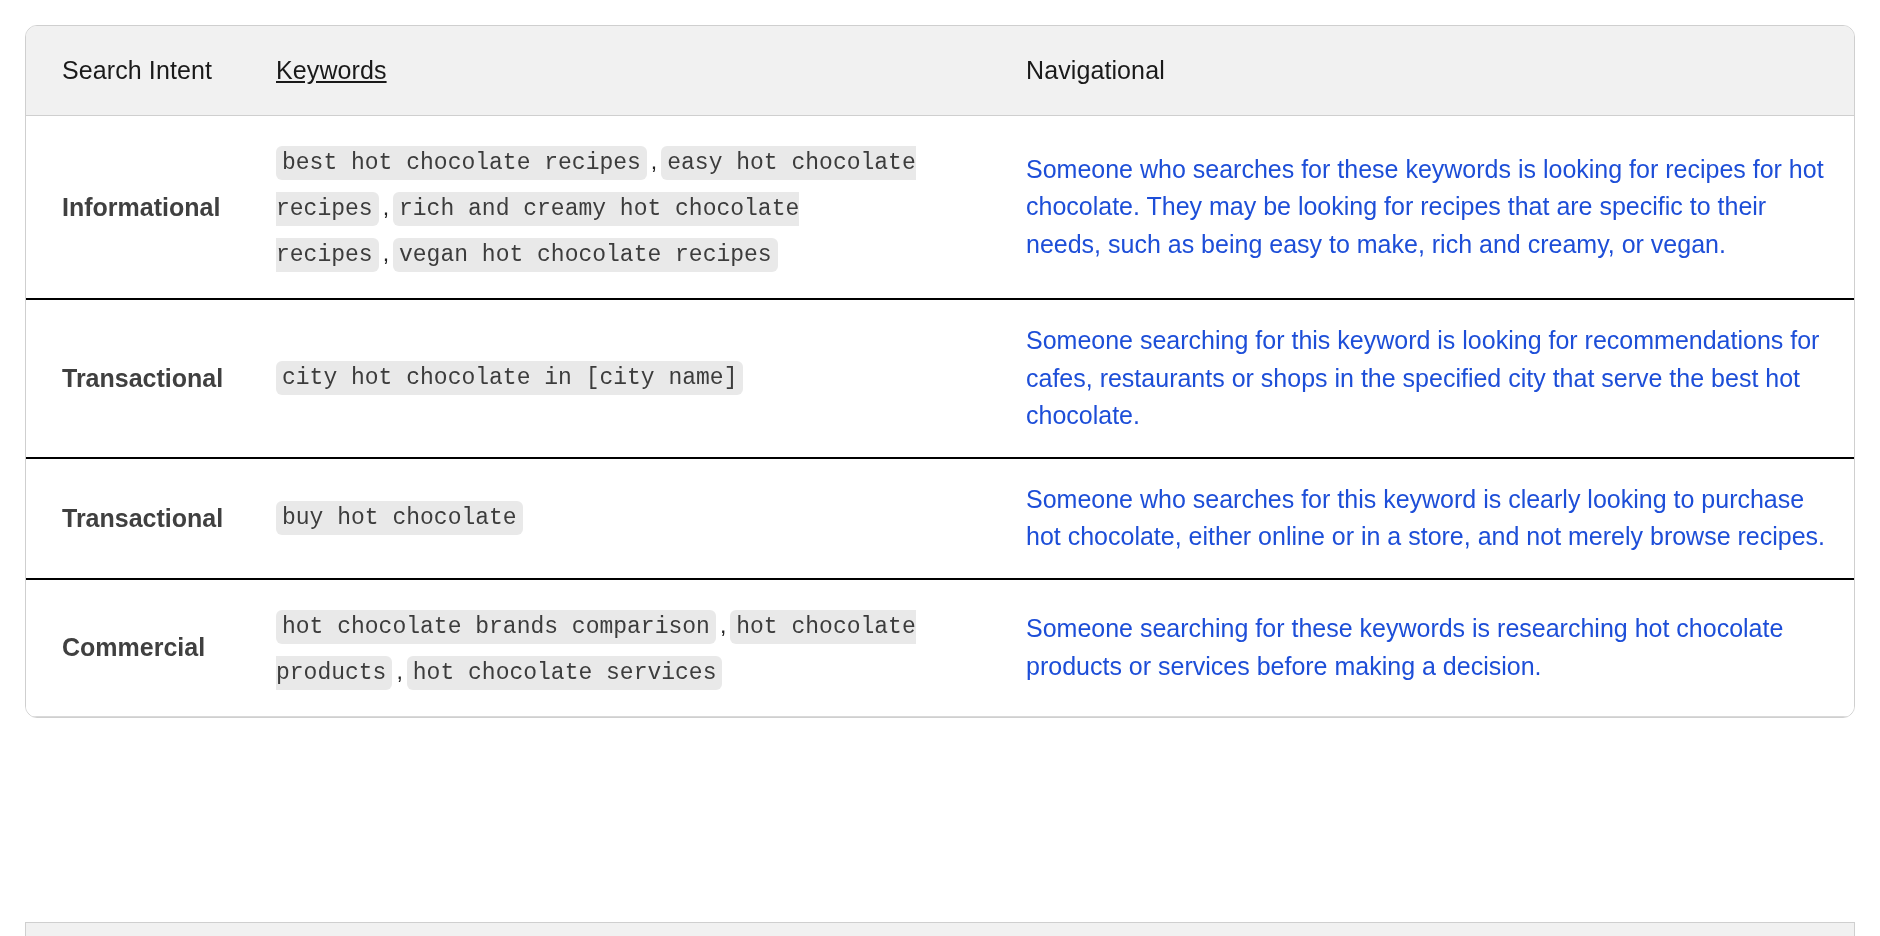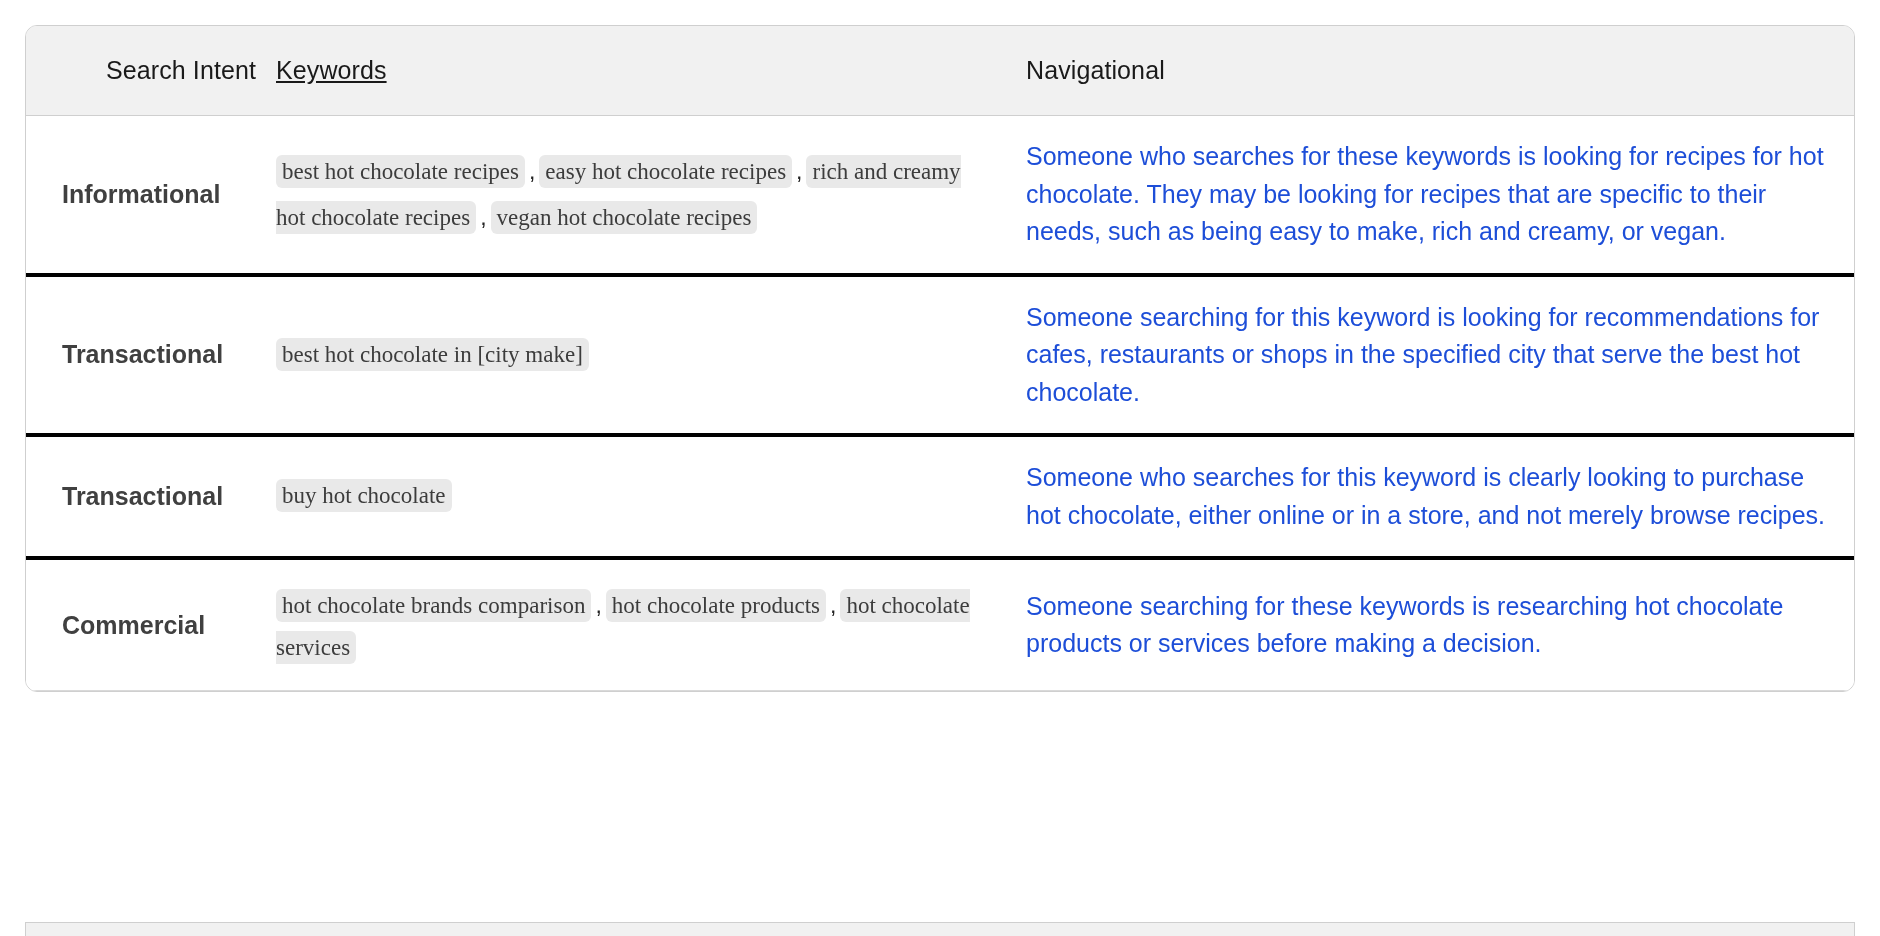"Search Intent" th.col-intent { text-align: right -> none }
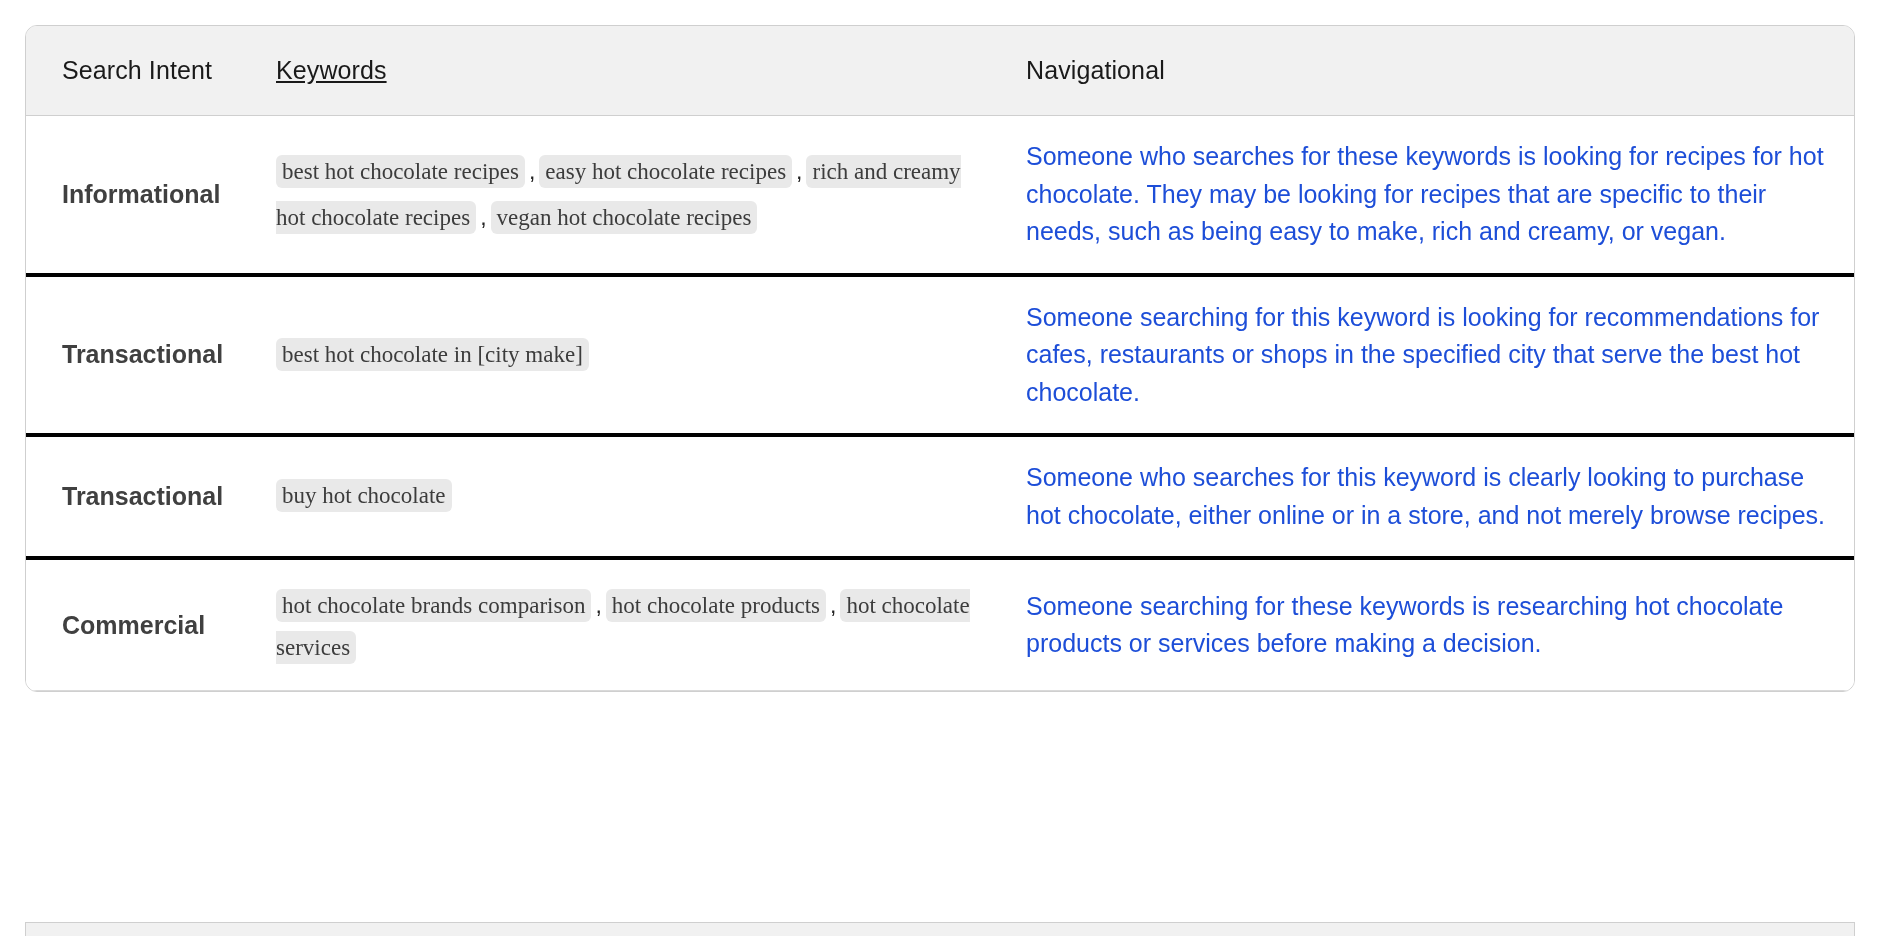"best hot chocolate recipes" .kw-list code.kw { font-family: Liberation Serif, serif -> Liberation Mono, monospace }
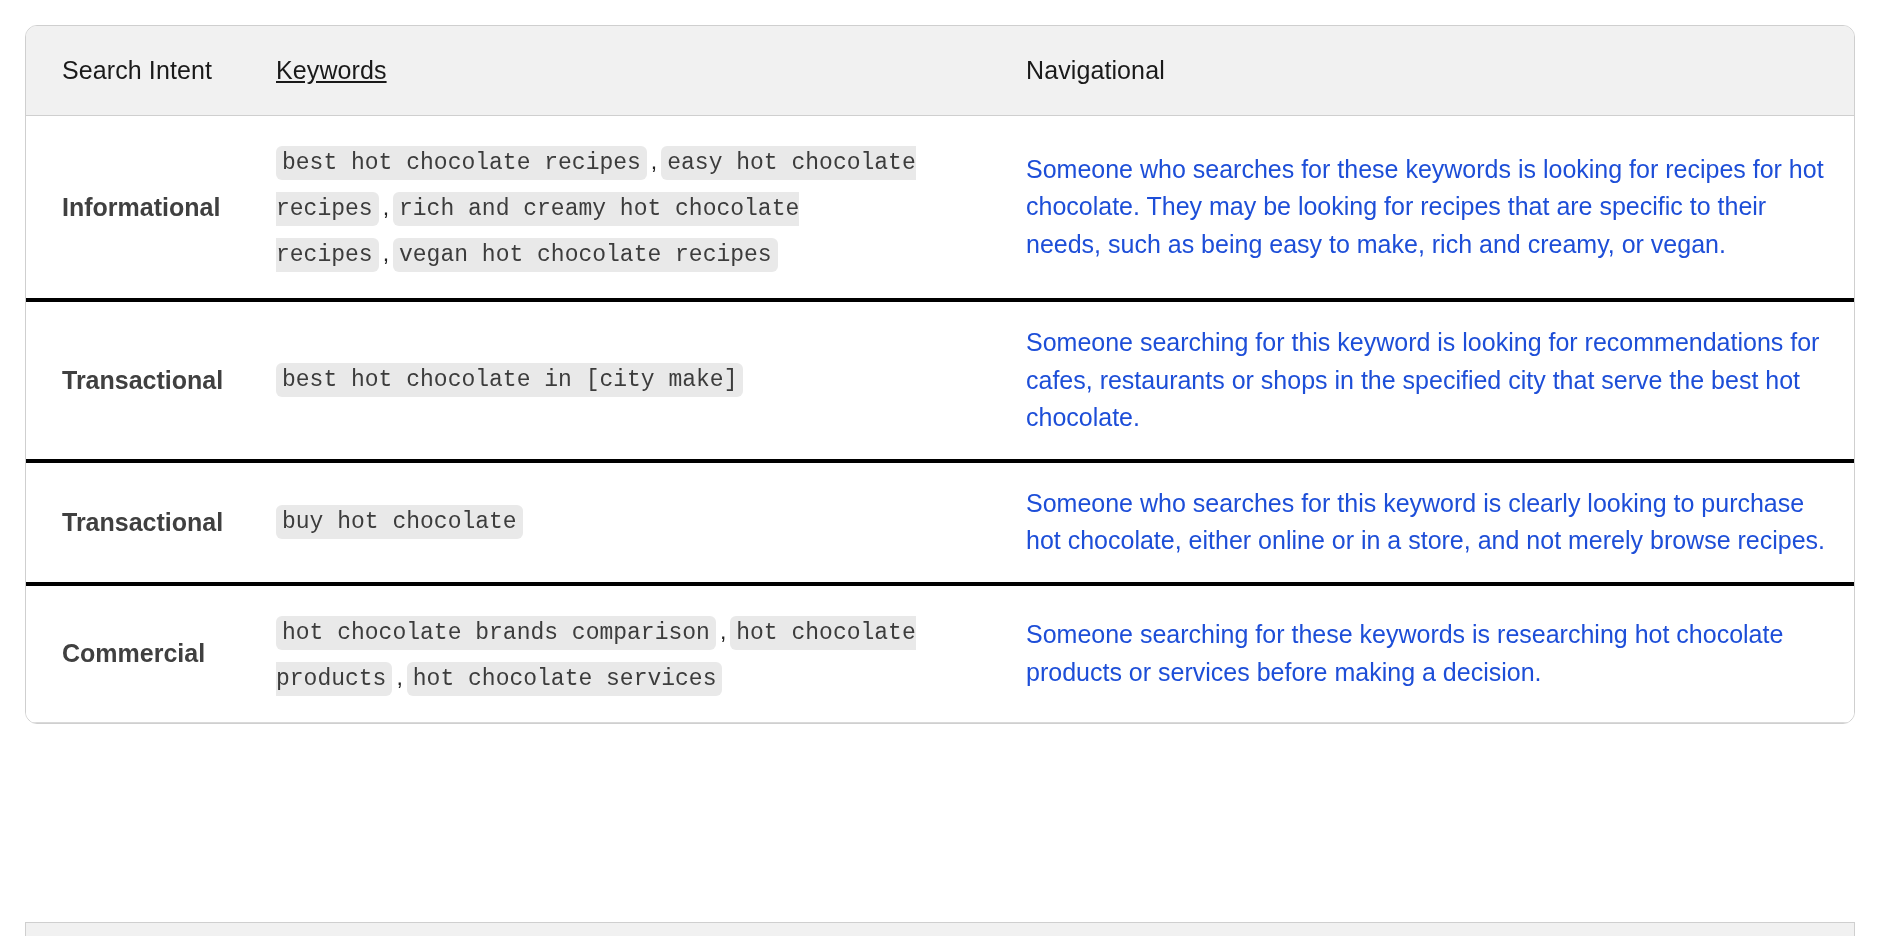"Someone searching for this keyword" tbody tr.data-row + tr.data-row td { border-top: 4px solid #000000 -> 2px solid #000000 }
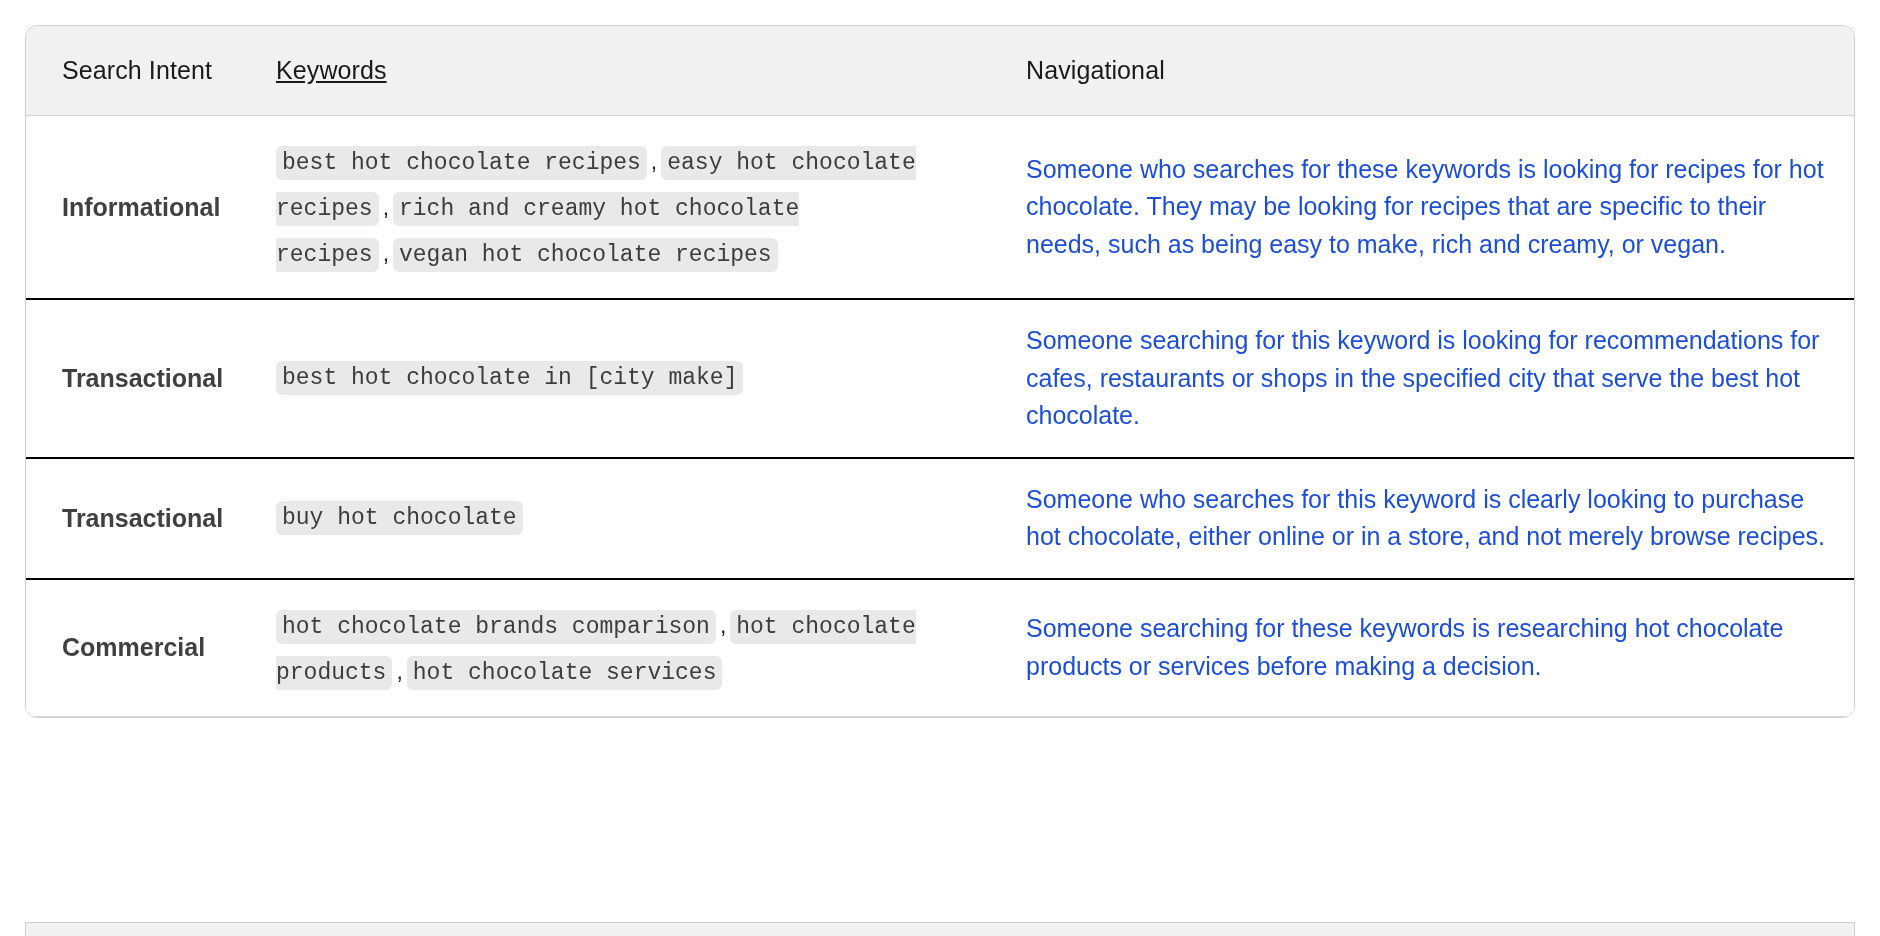"best hot chocolate in [city" code.kw { text: best hot chocolate in [city make -> city hot chocolate in [city name }
